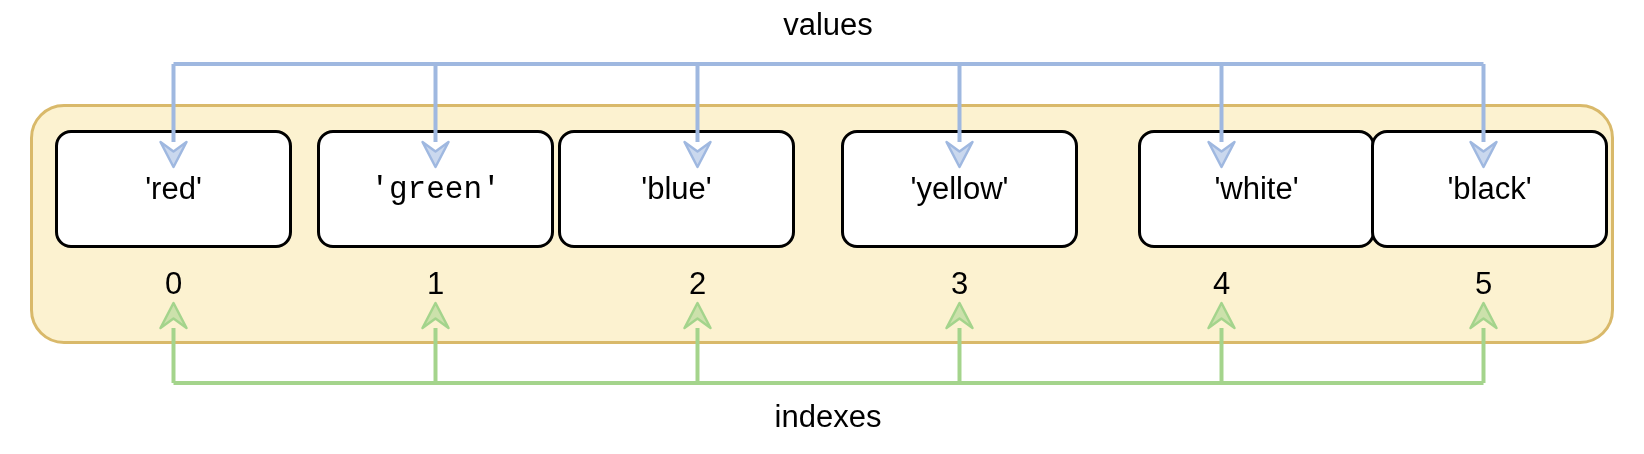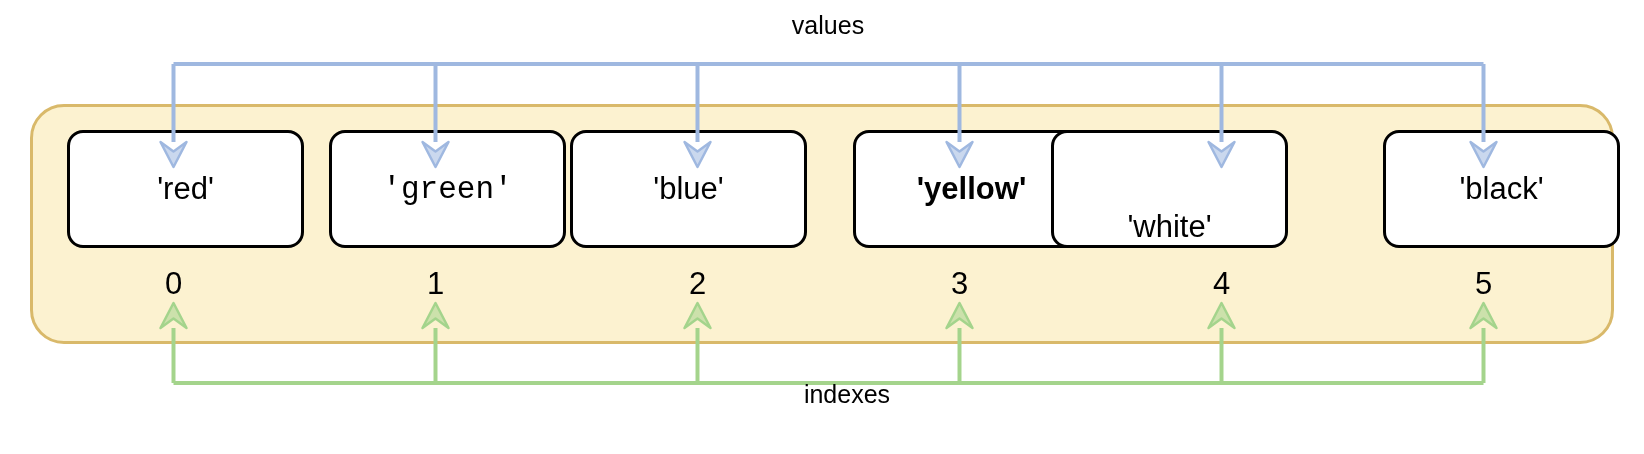"values" .edge-label { font-size: 25px -> 31px }
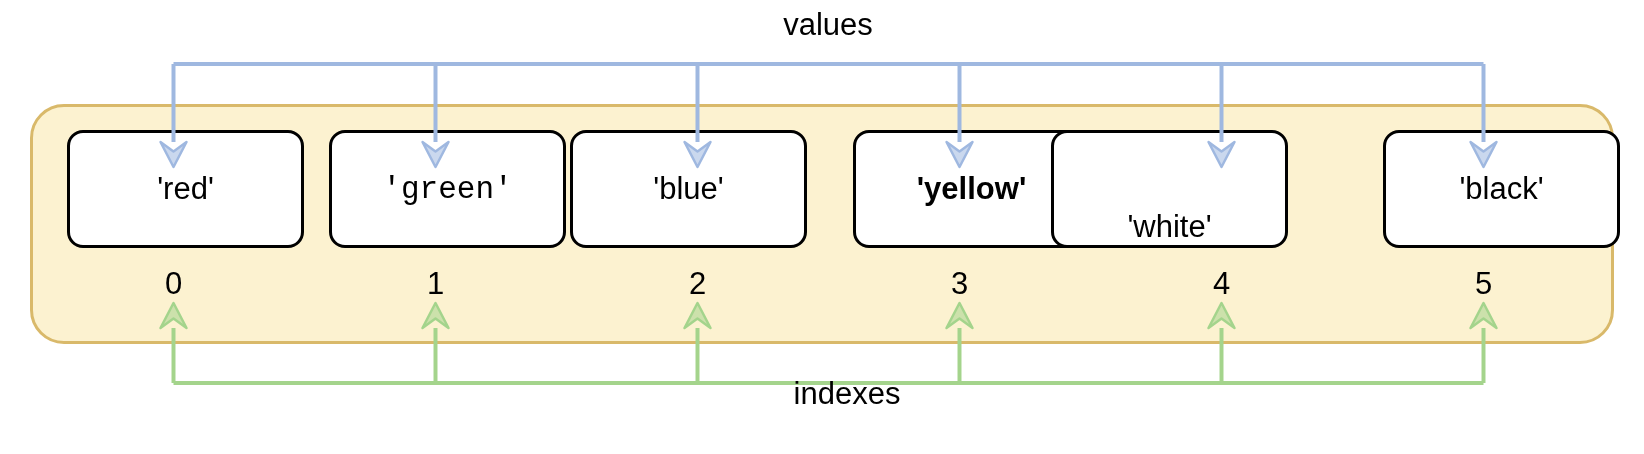"'red'" .value-box { margin-left: 12px -> none }
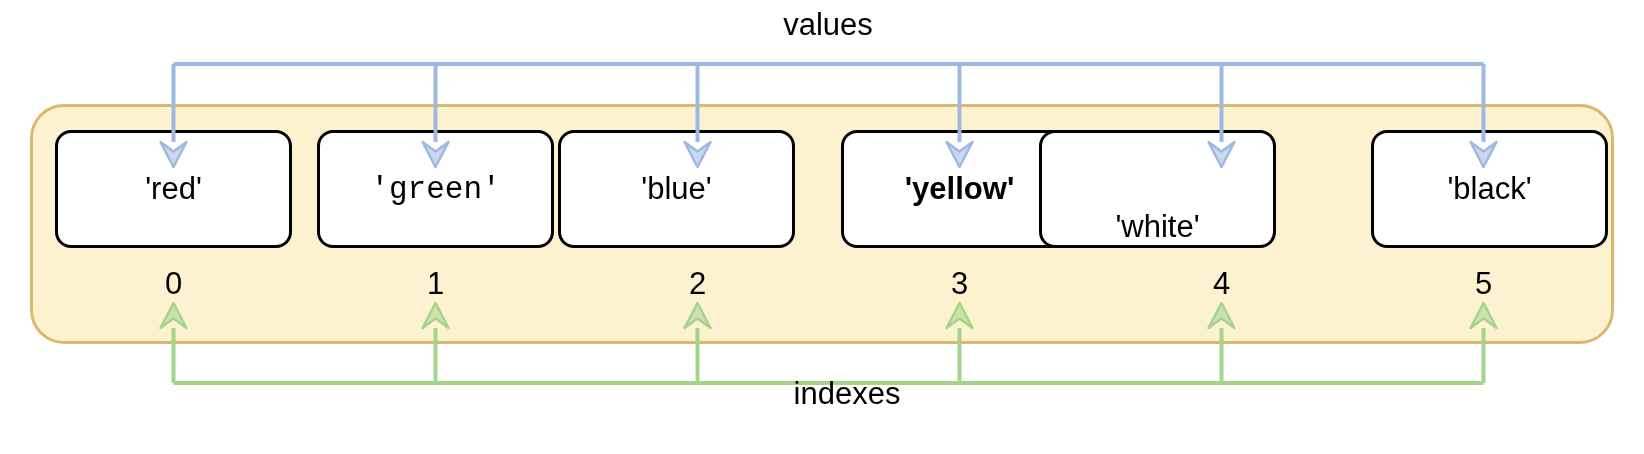"'yellow'" div.value-box { font-weight: bold -> none }
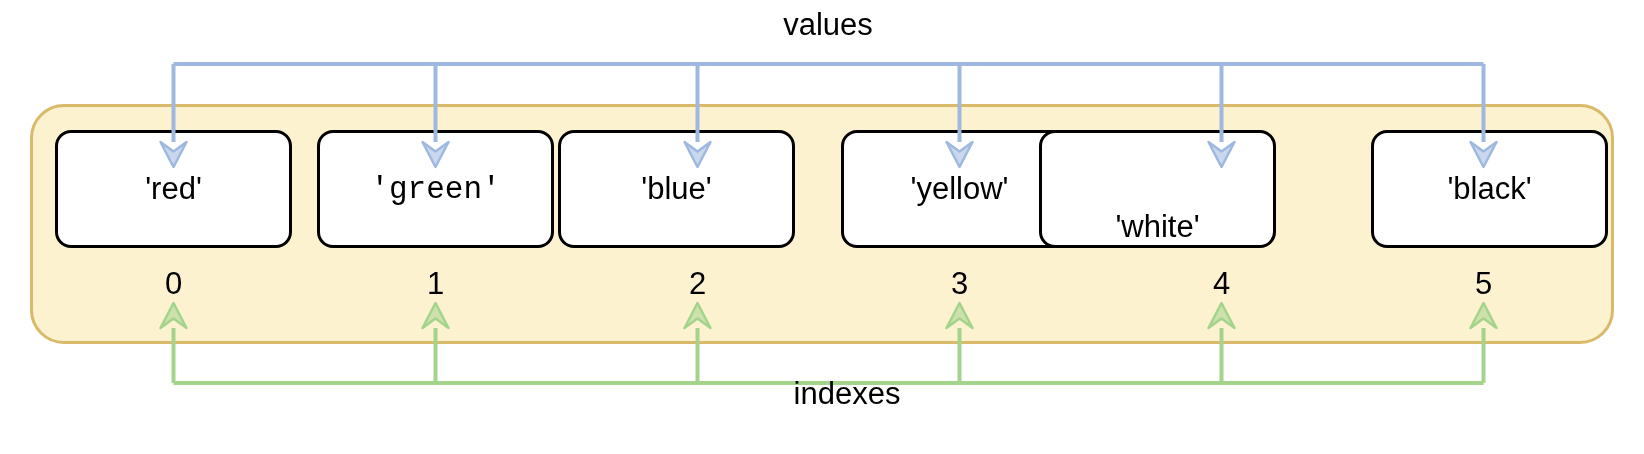"'white'" div.value-box { align-items: flex-end -> none; left: 1039px -> 1138px }
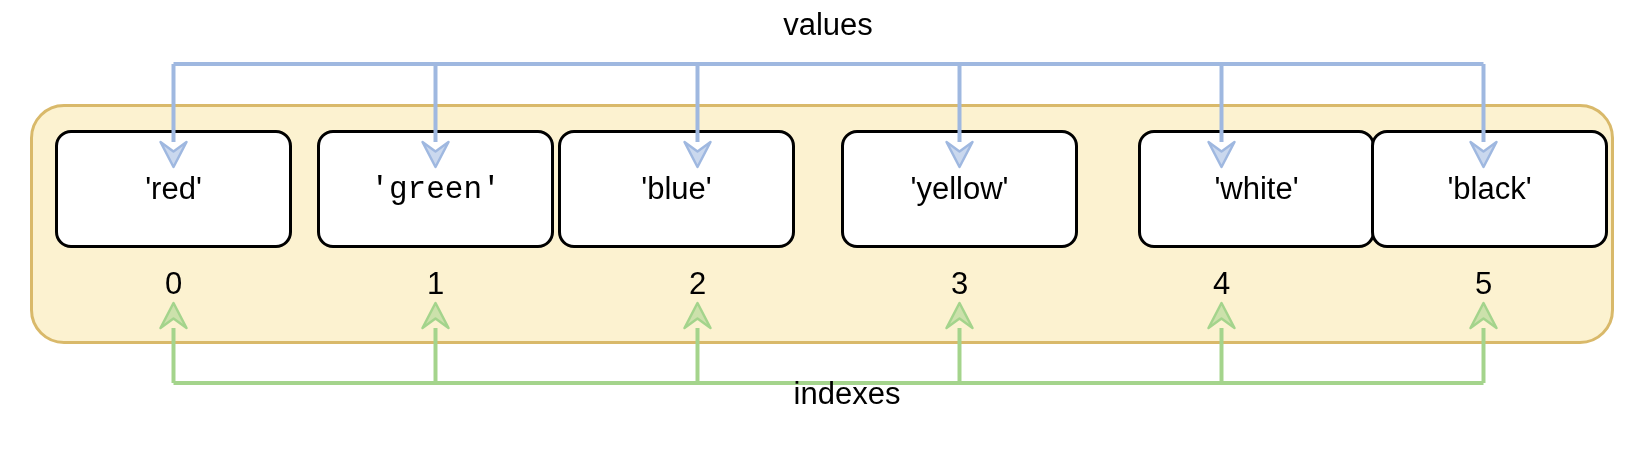"indexes" .edge-label.bottom { margin-left: 19px -> none; top: 377px -> 400px }
